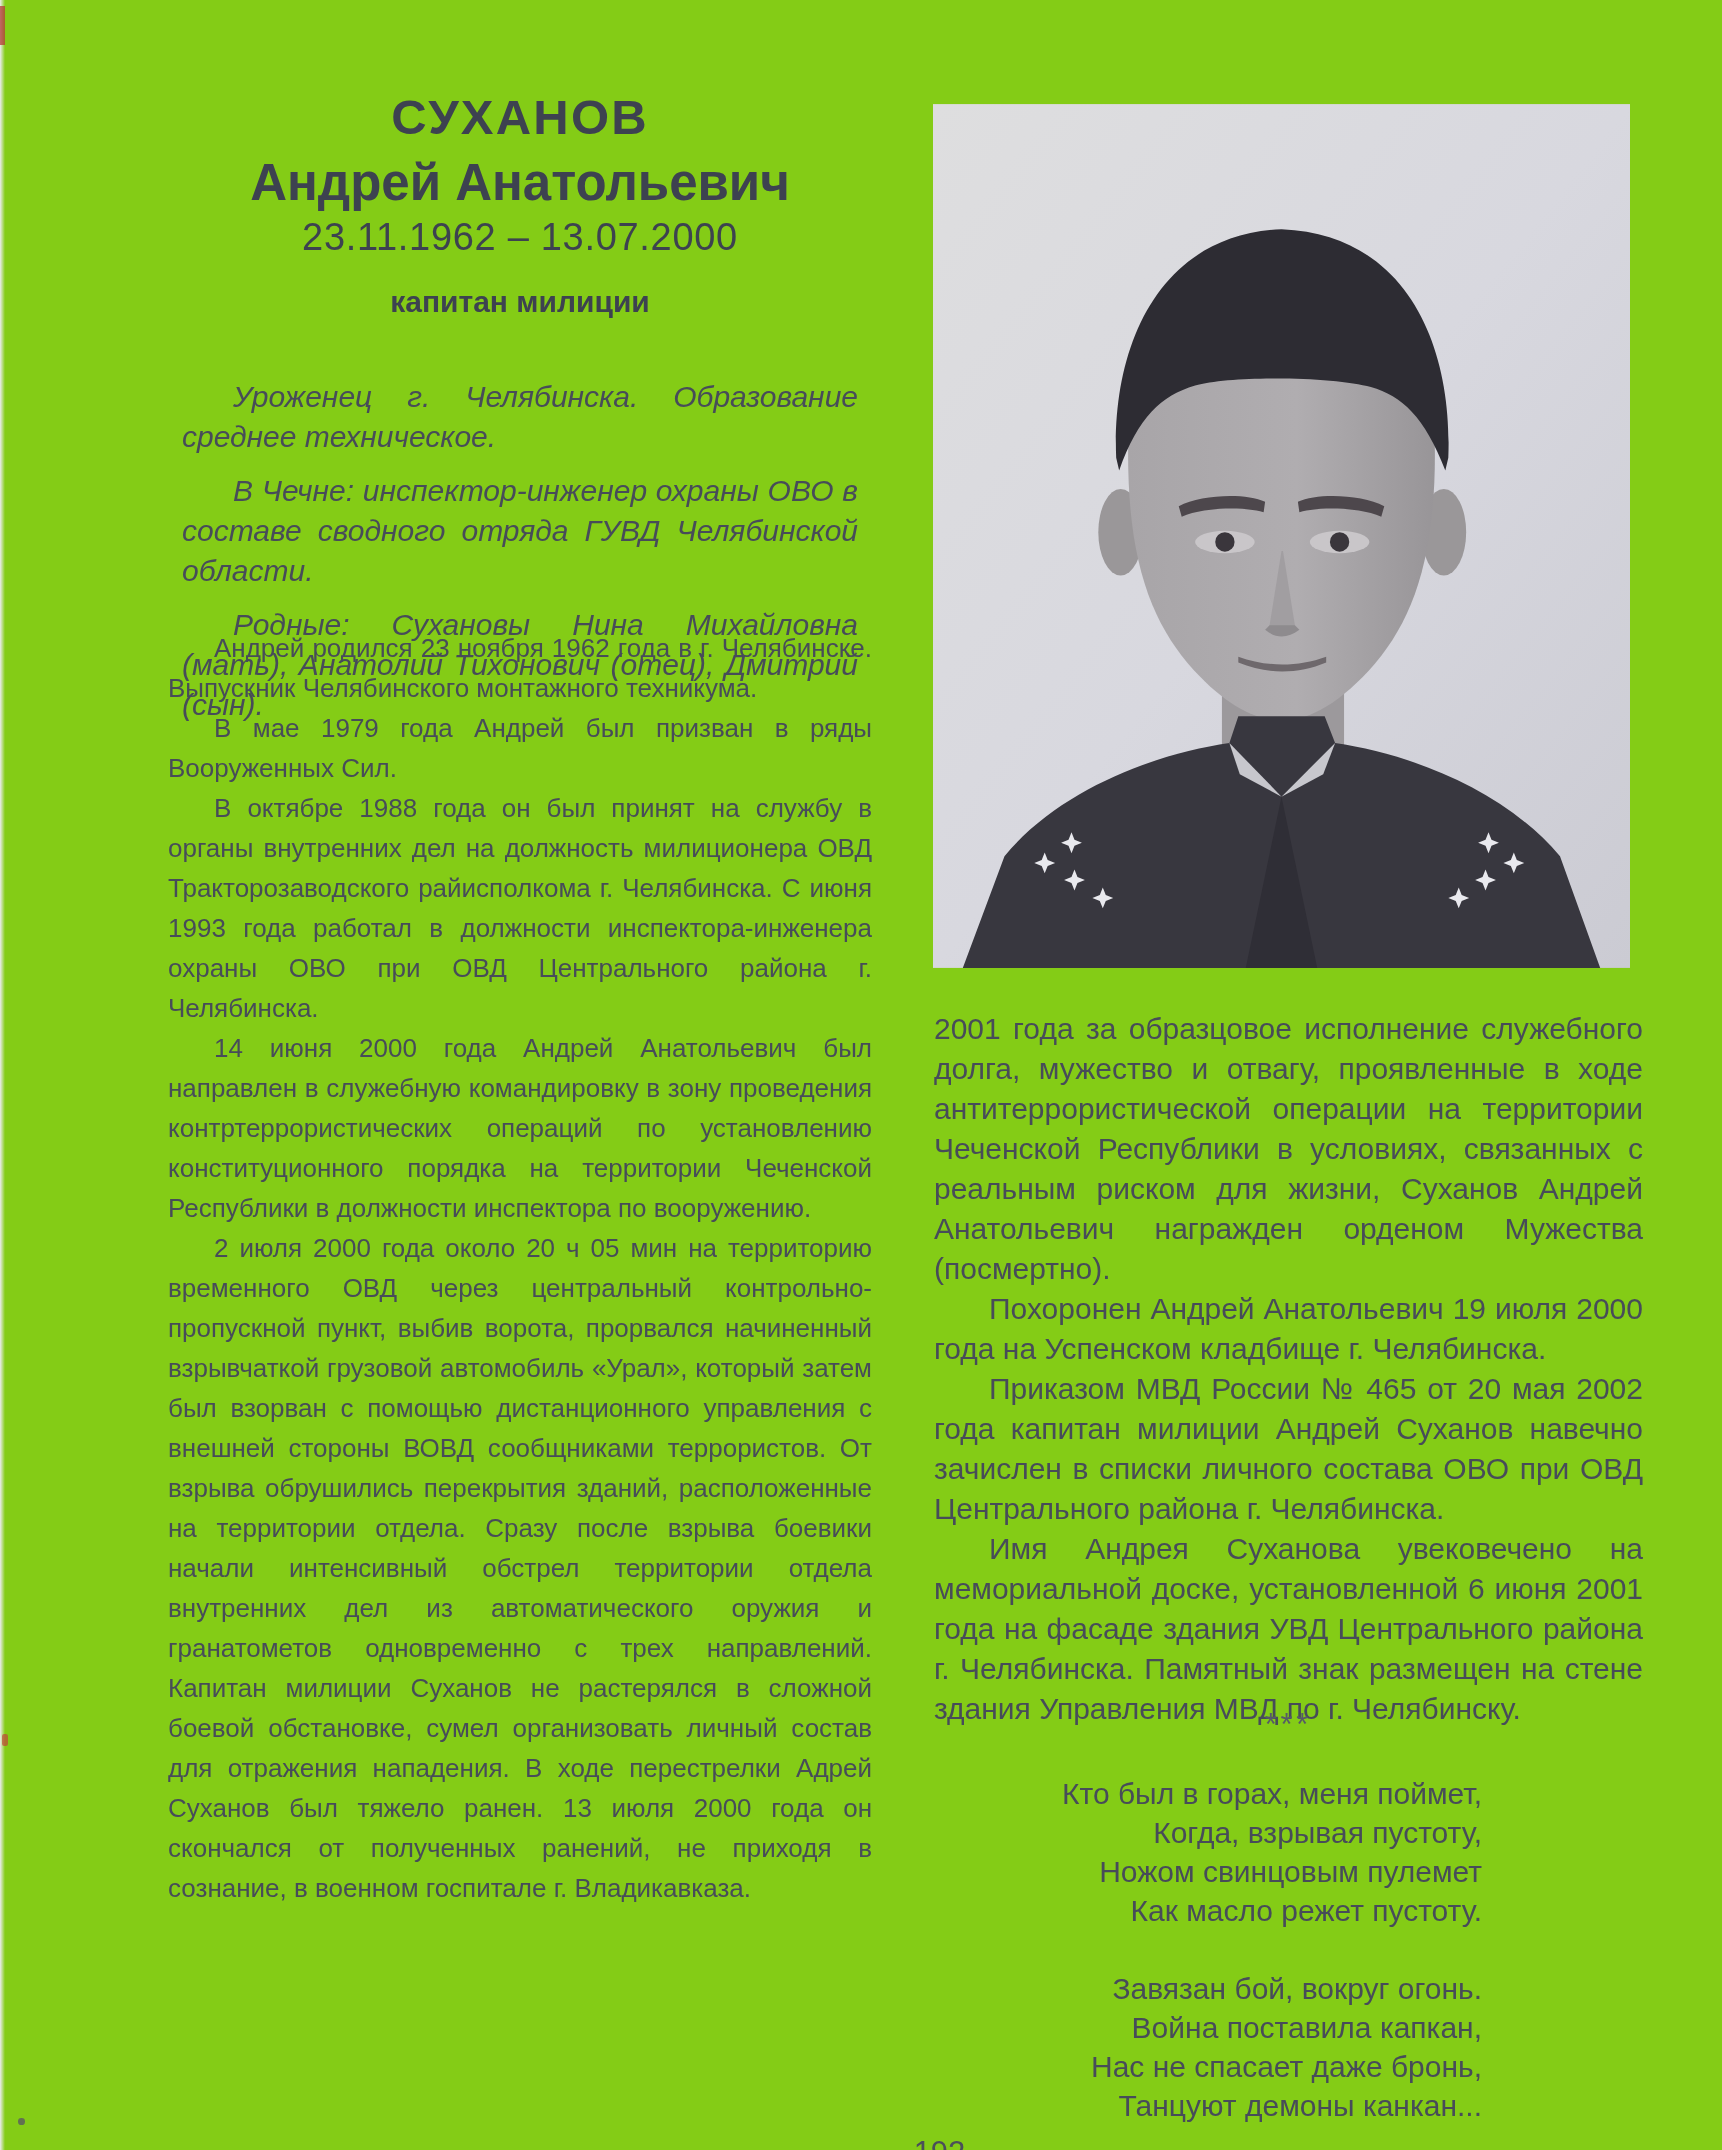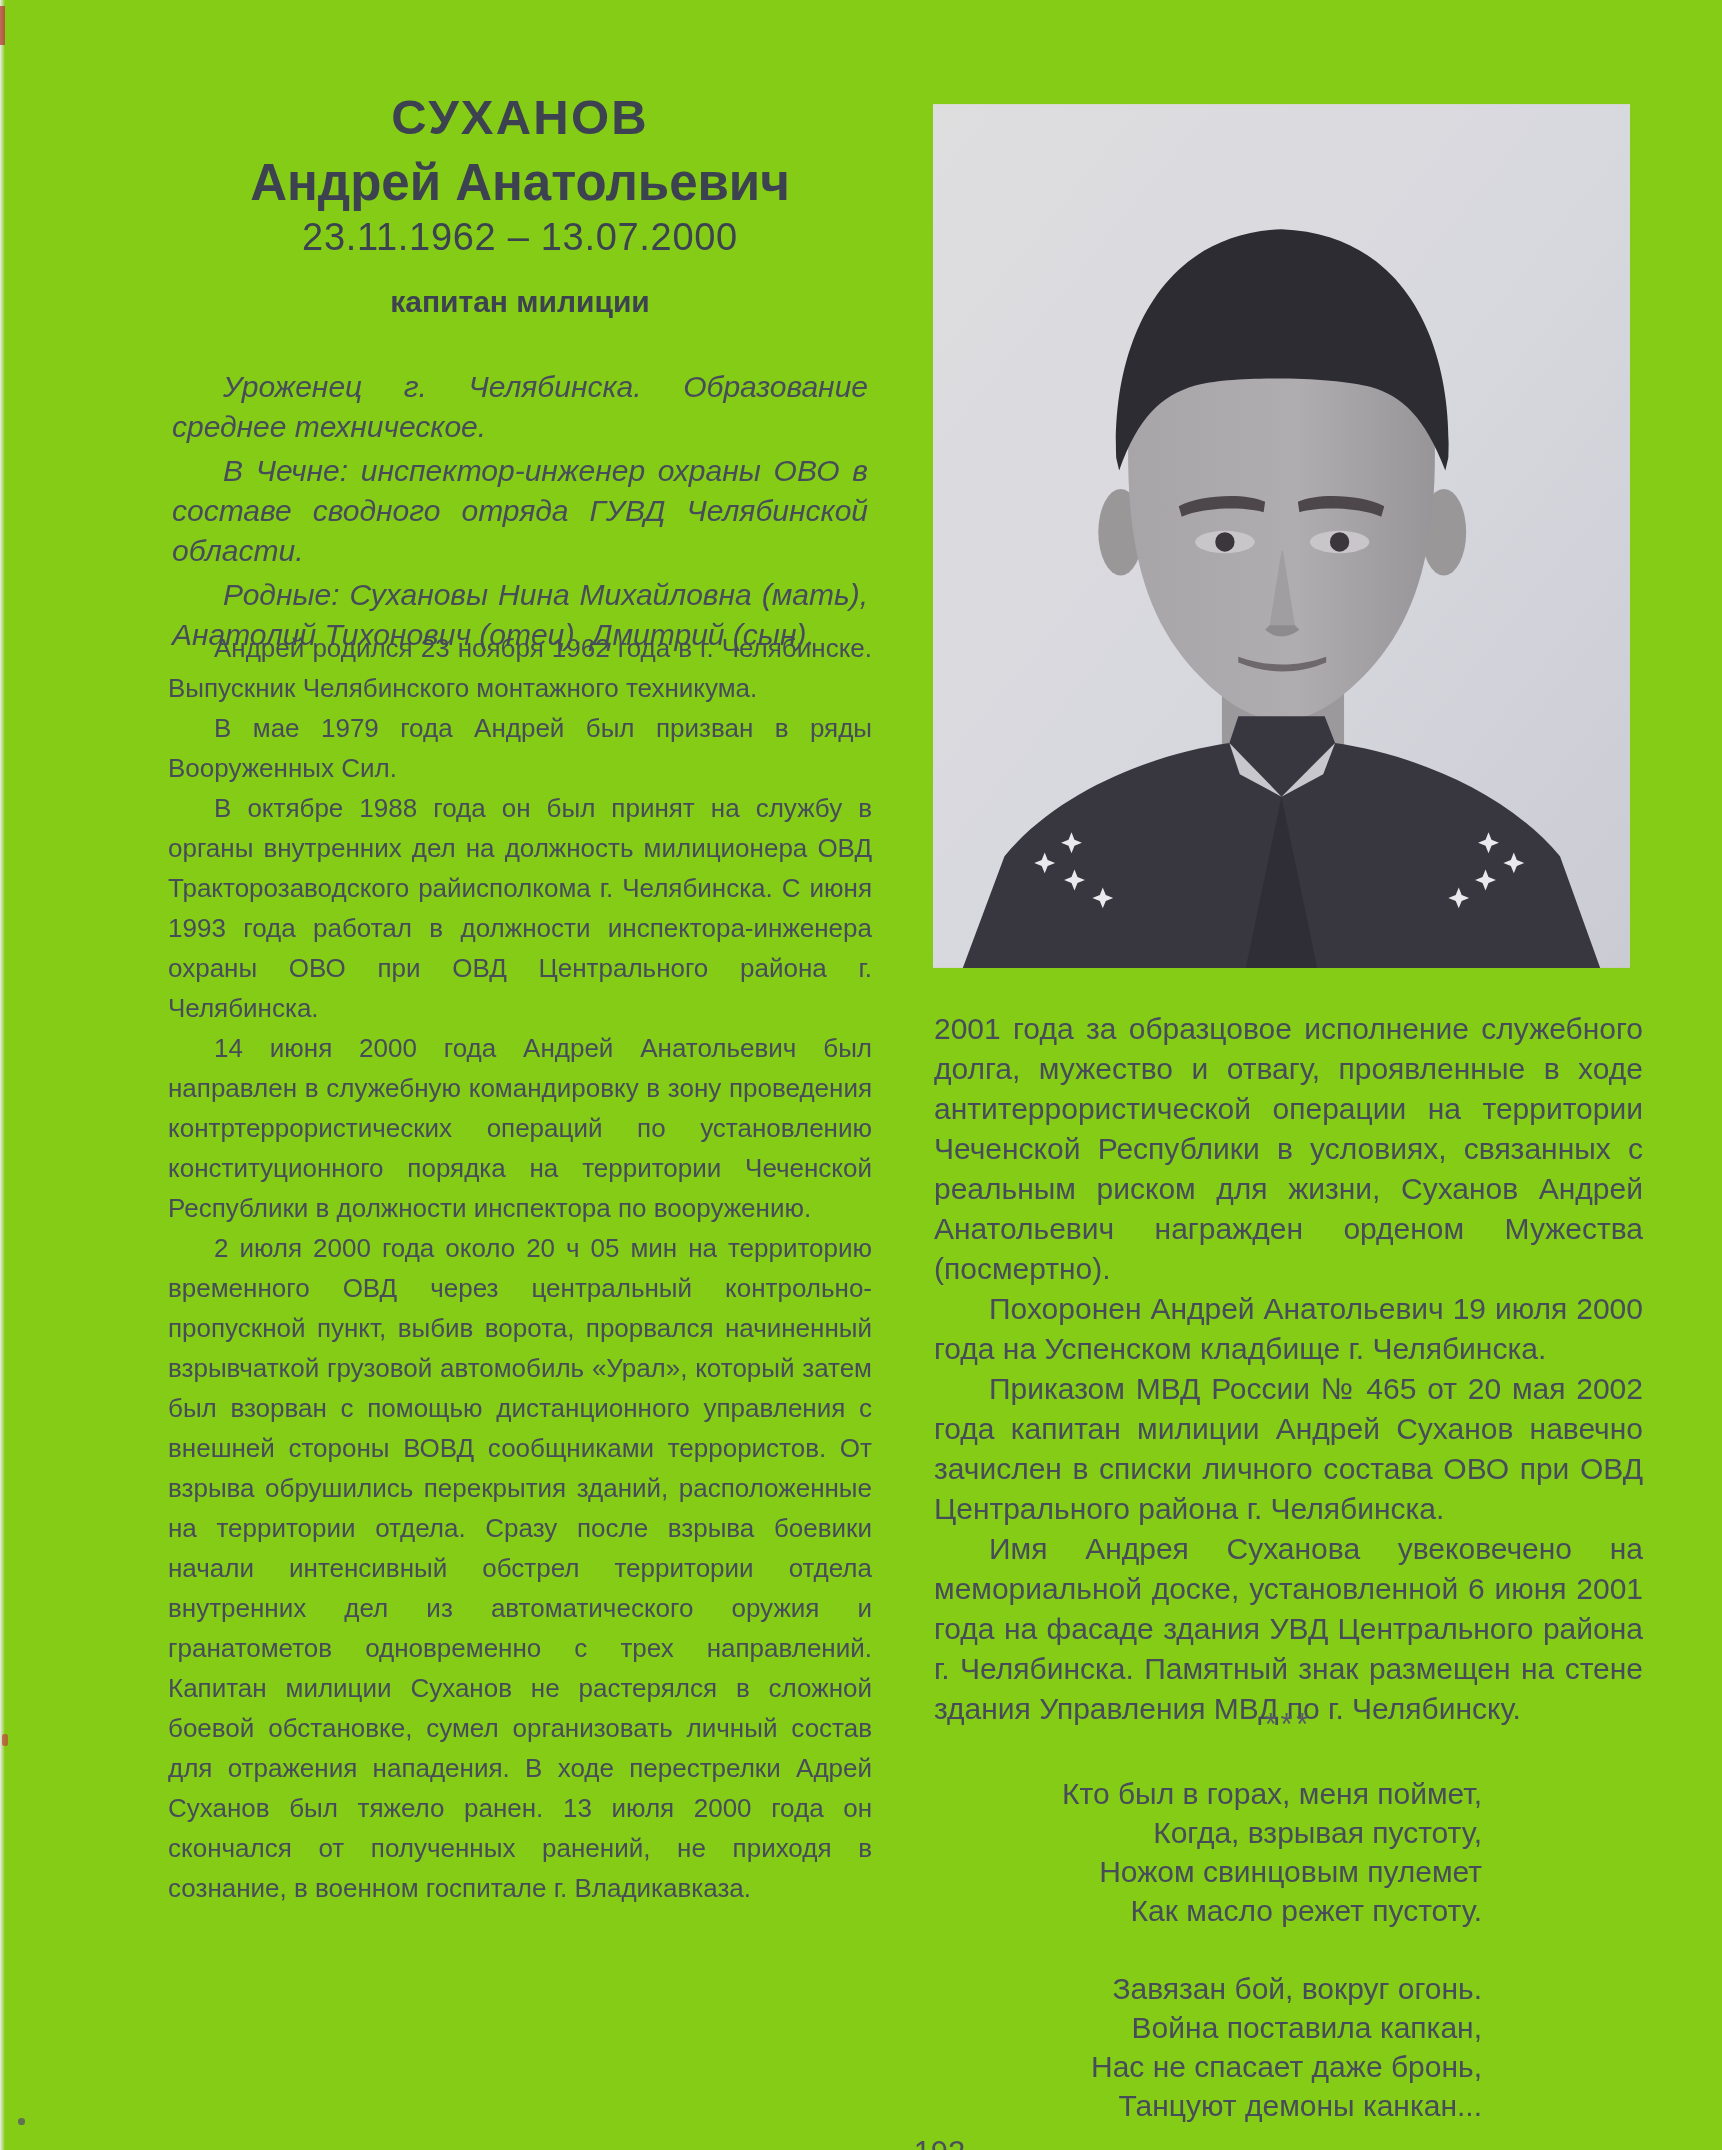"Уроженец г. Челябинска. Образование" .intro p { margin: 4px -> 14px }
